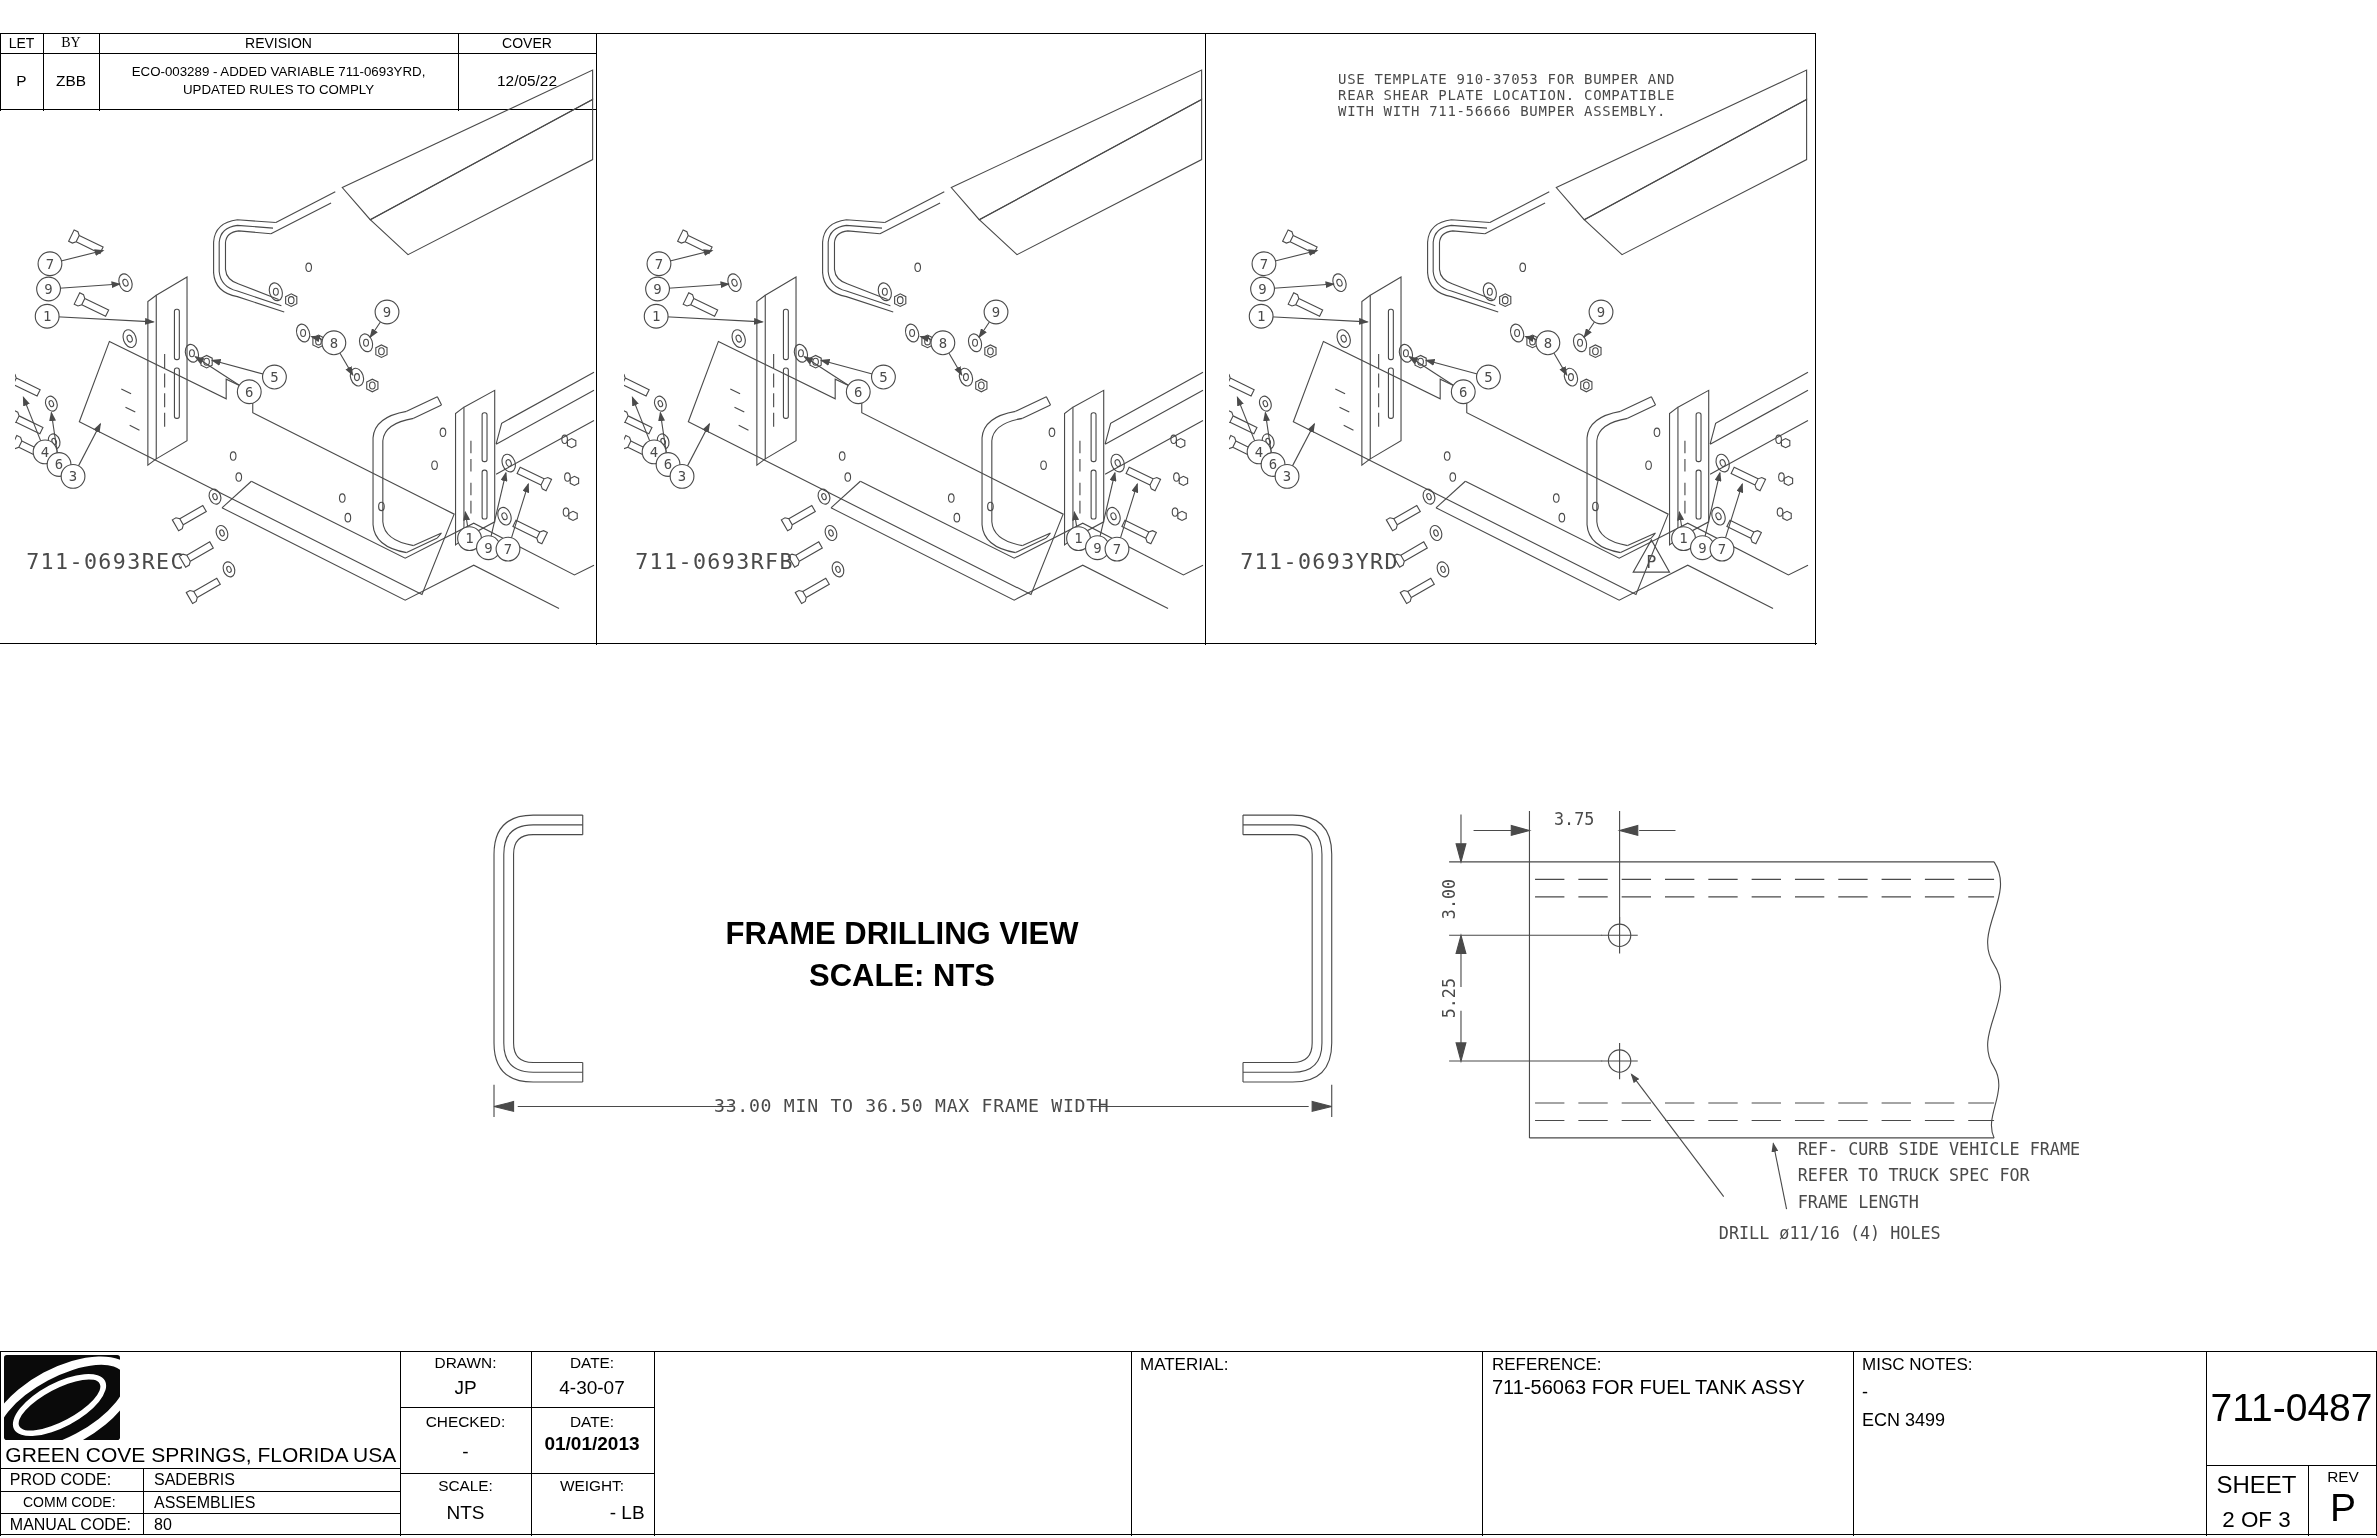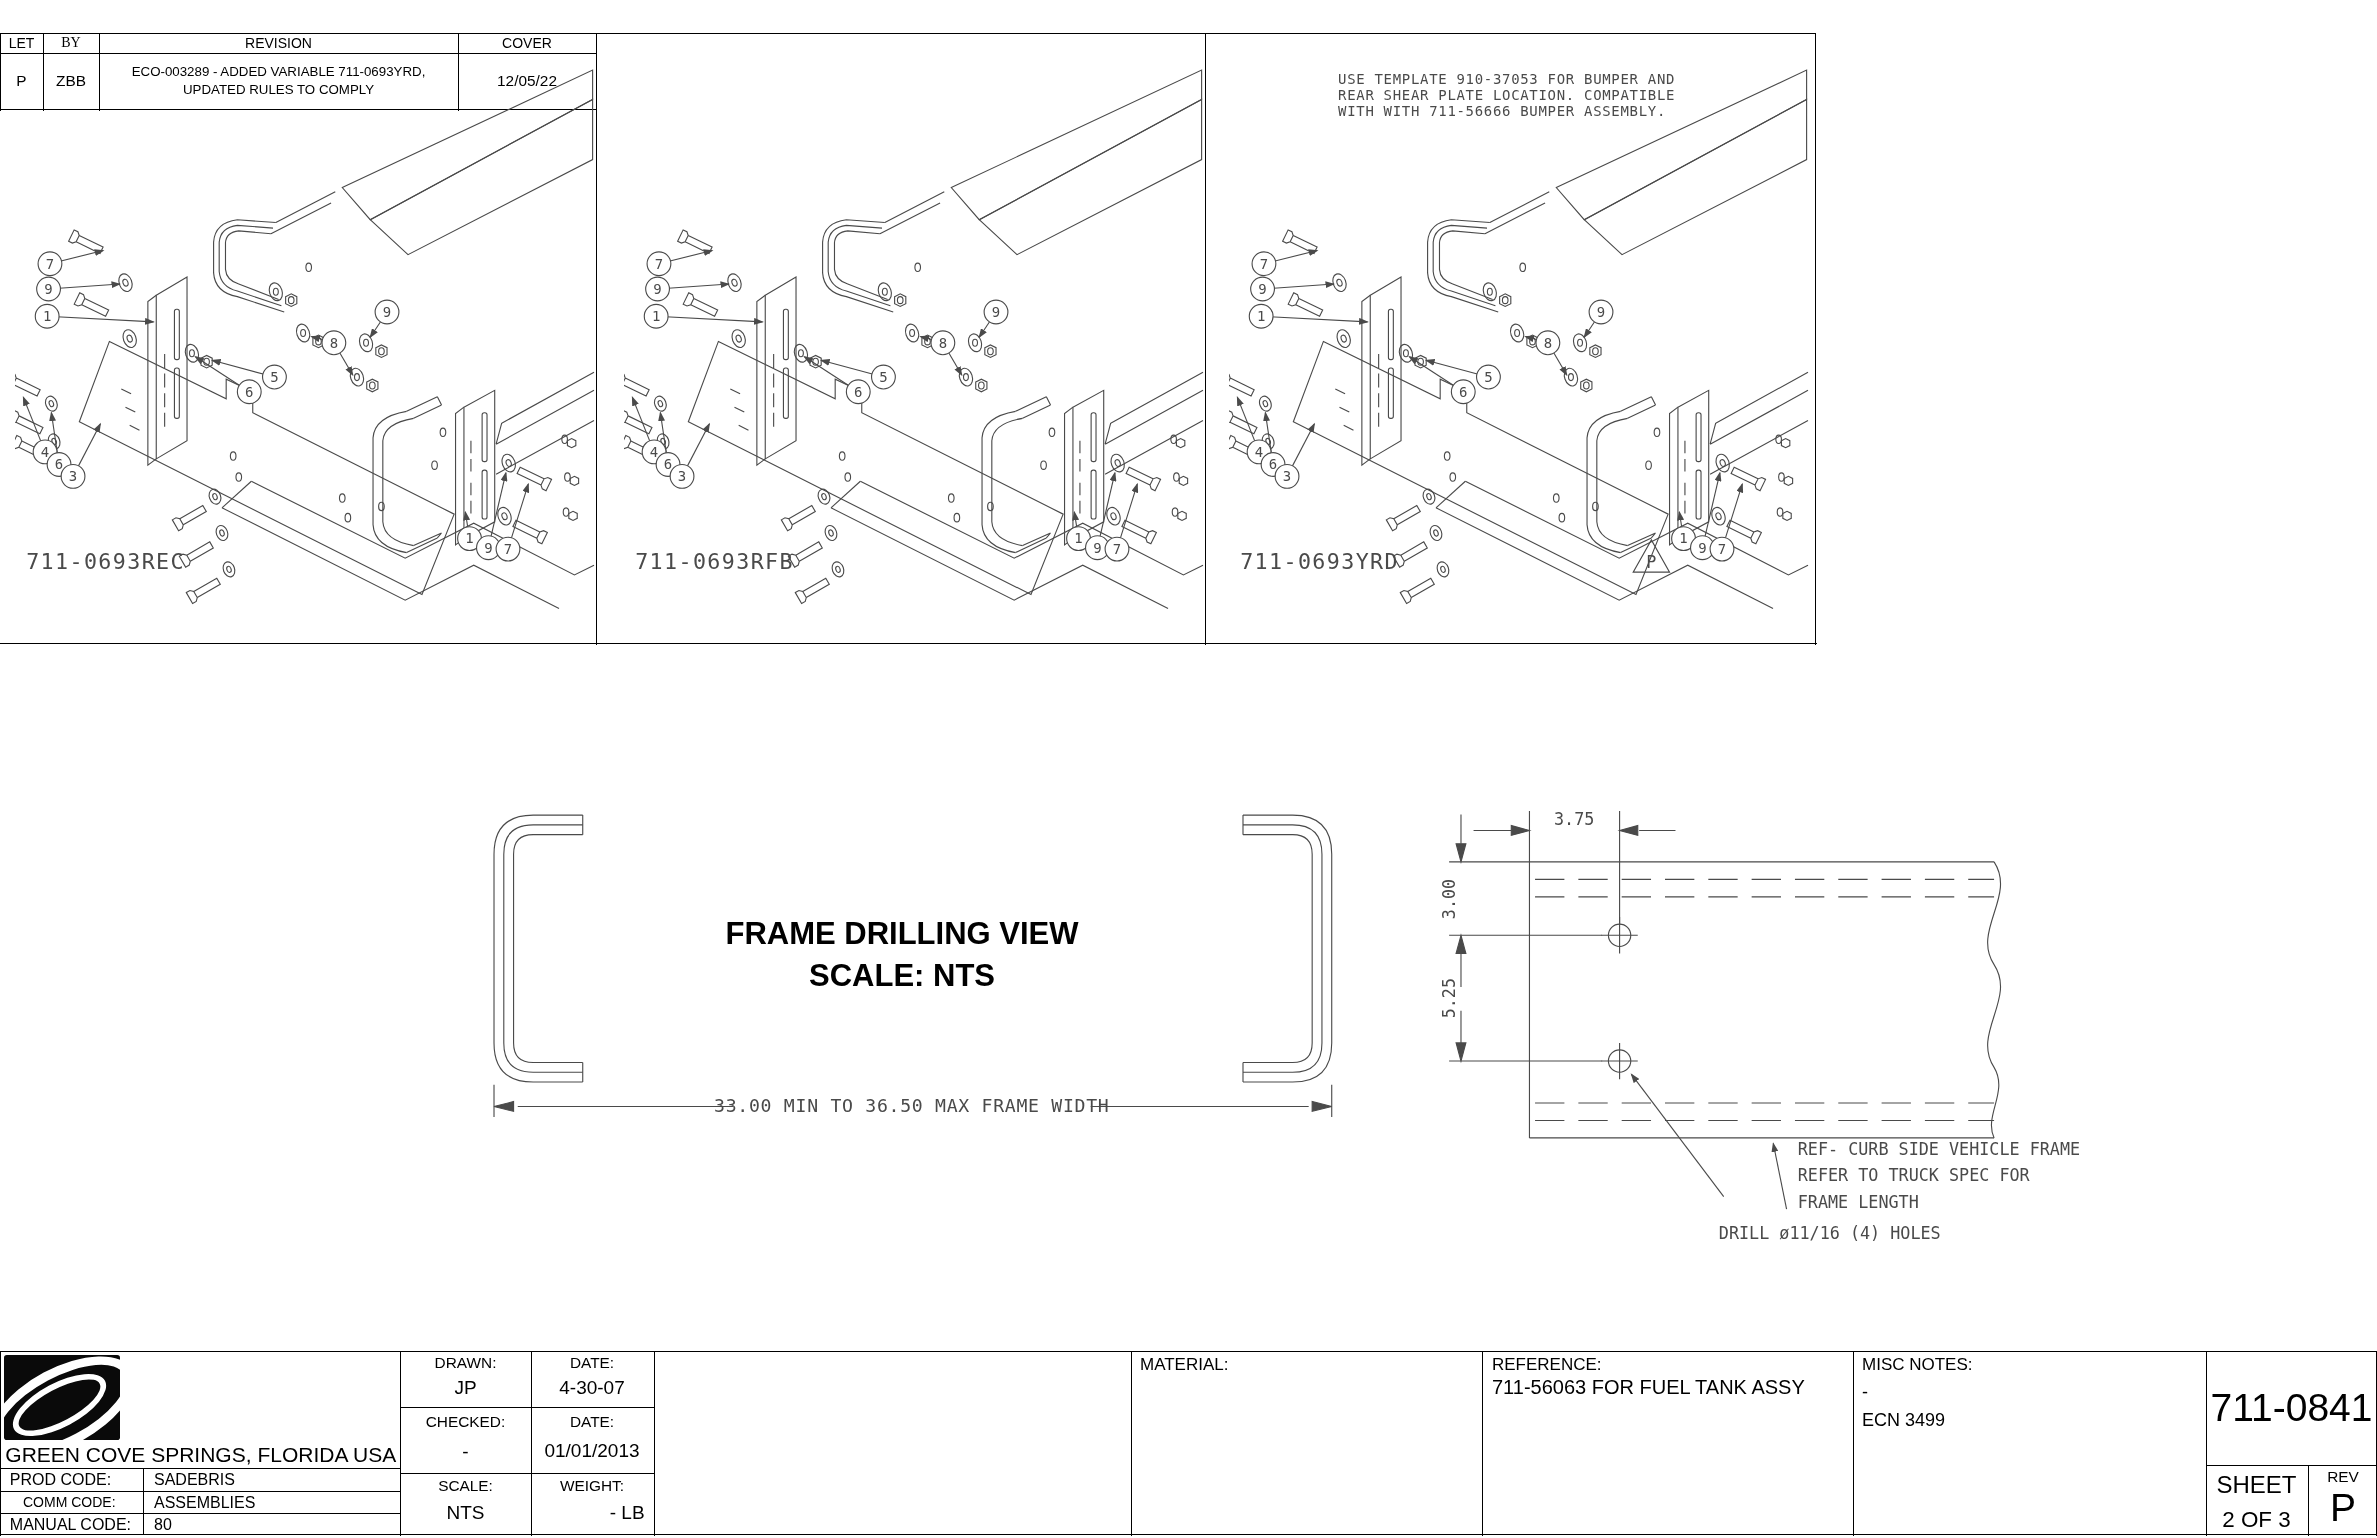"711-0841" div.abs { text: 711-0841 -> 711-0487 }
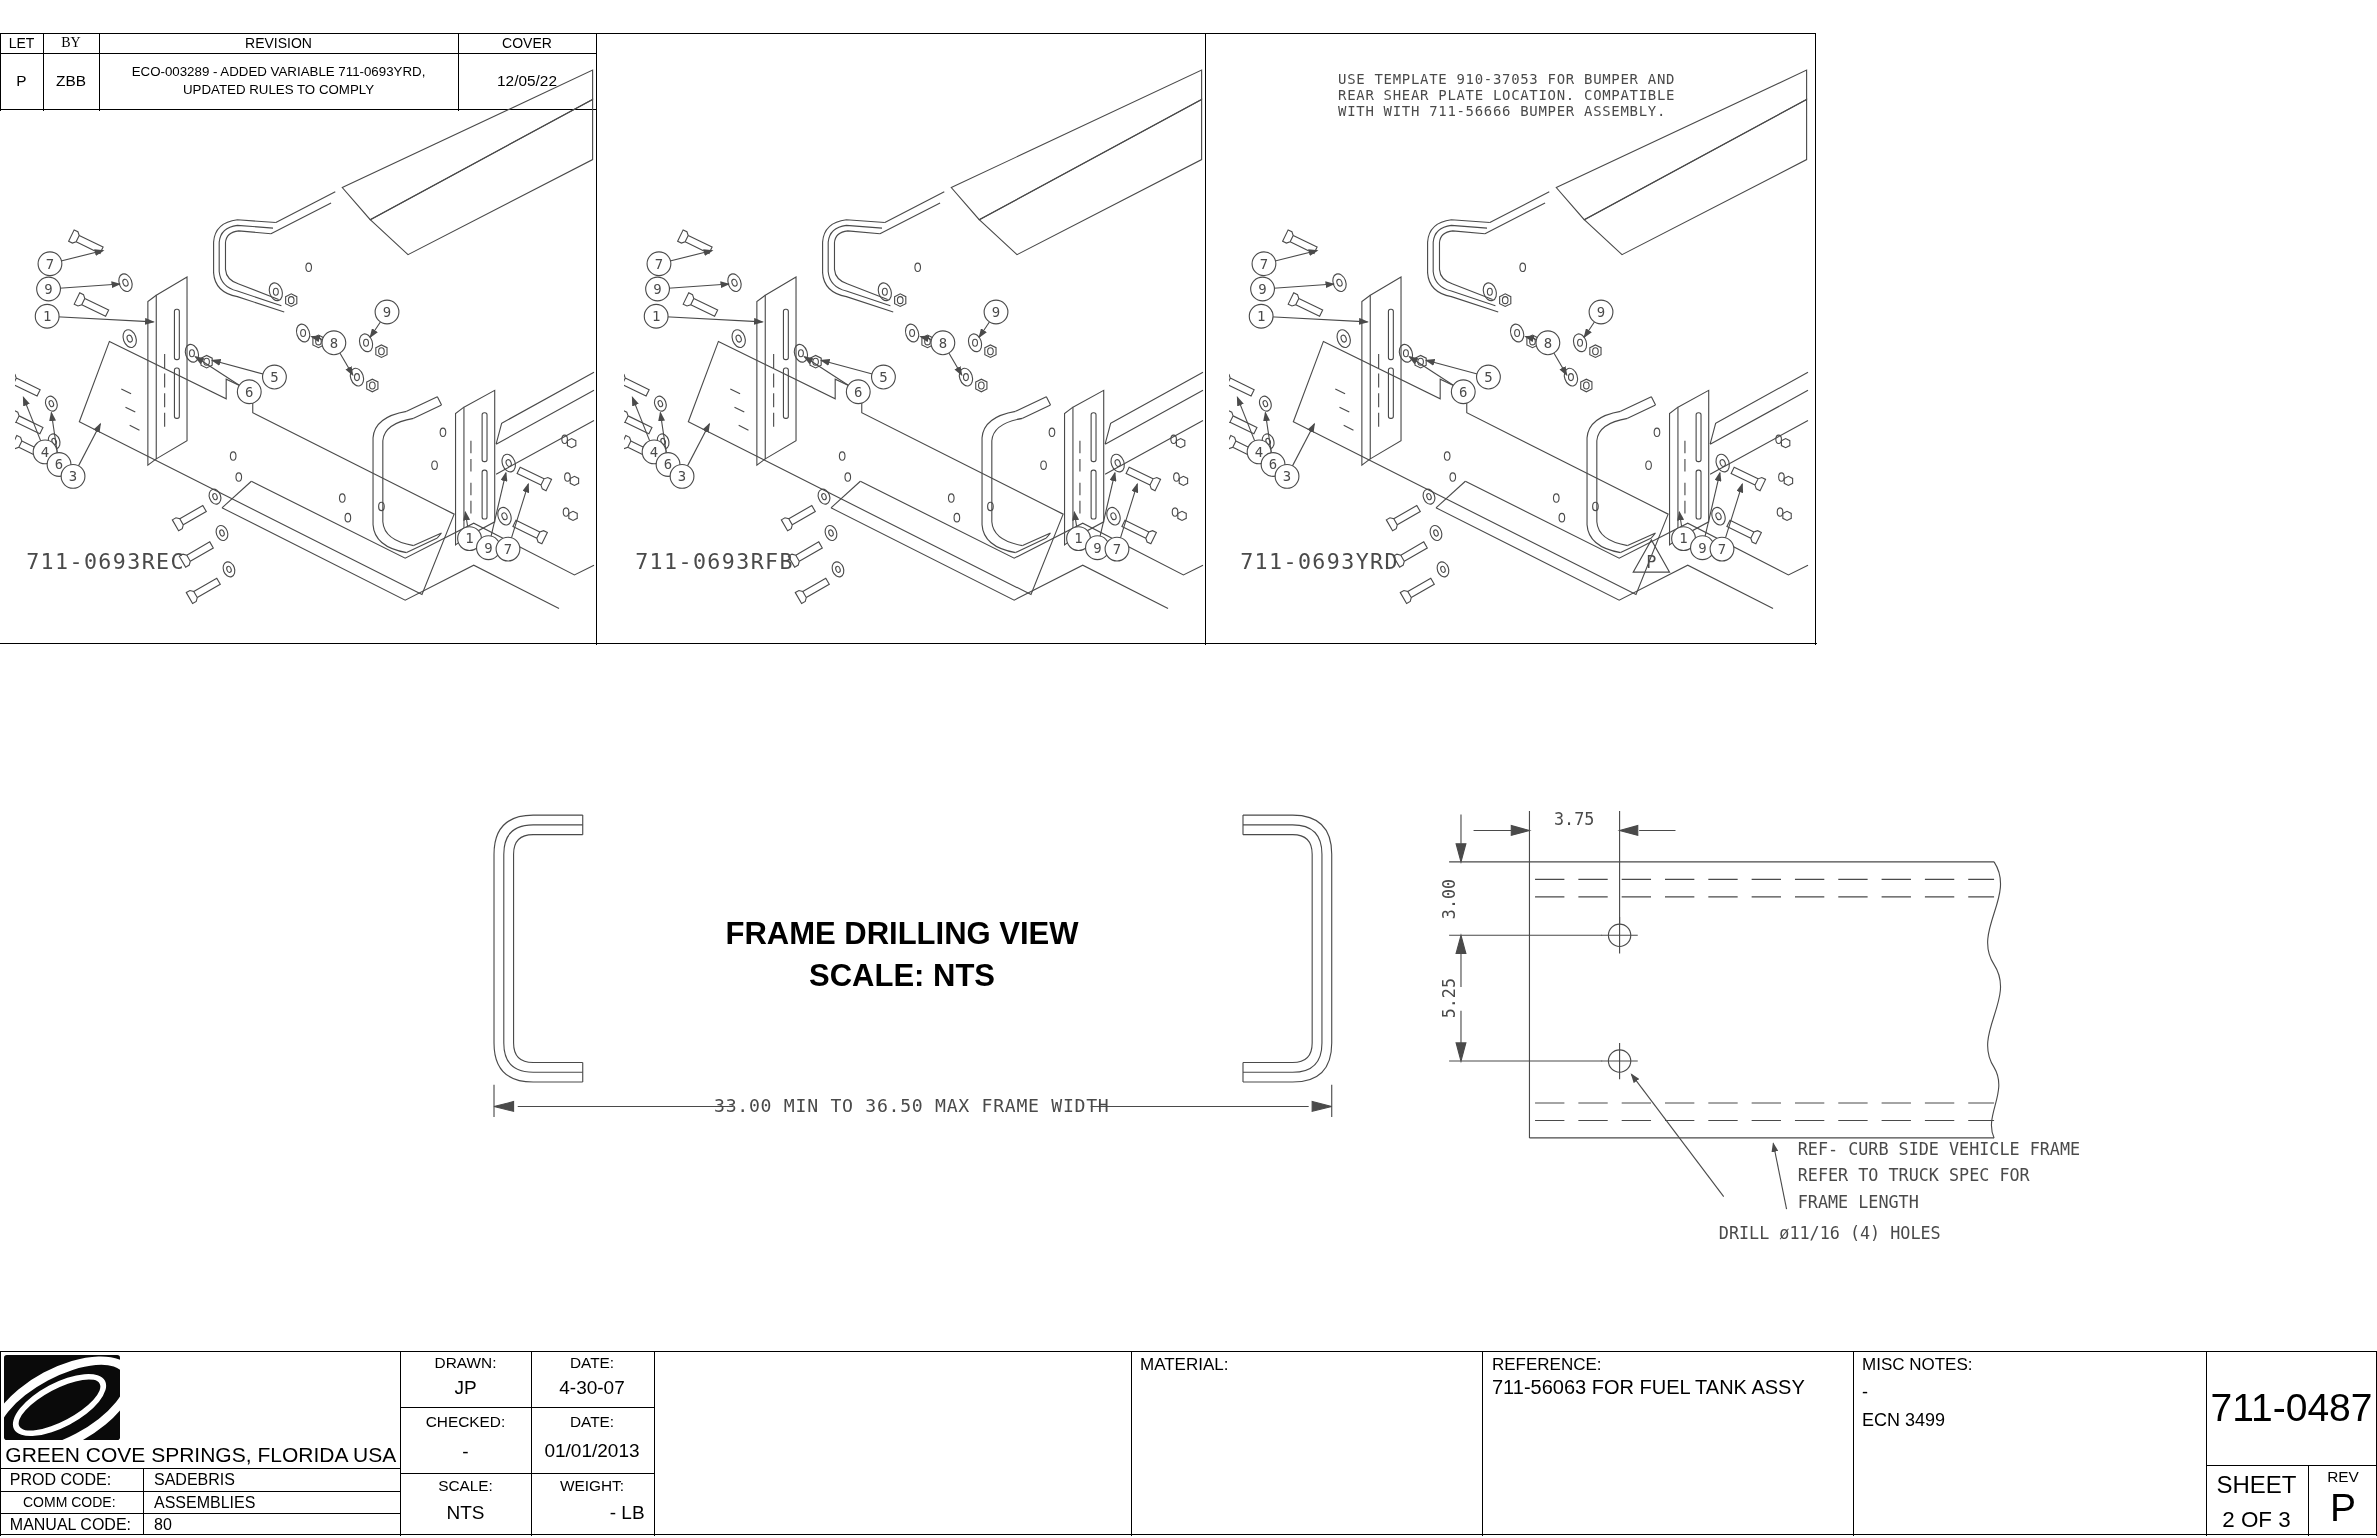"01/01/2013" div { font-weight: none -> bold; margin-top: 9px -> 2px }
